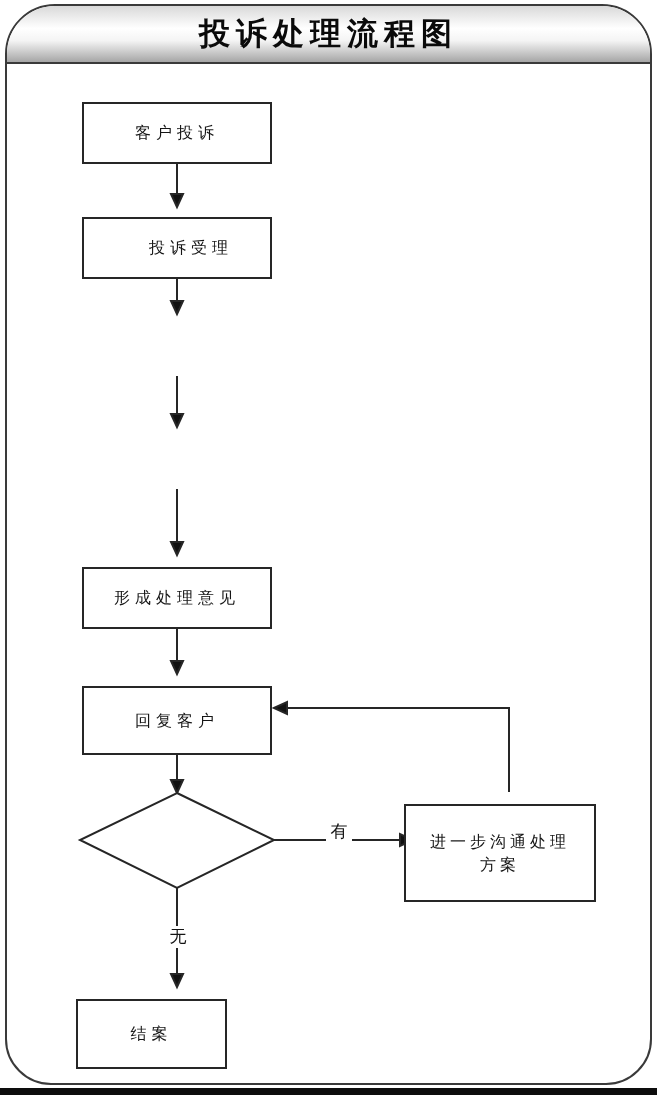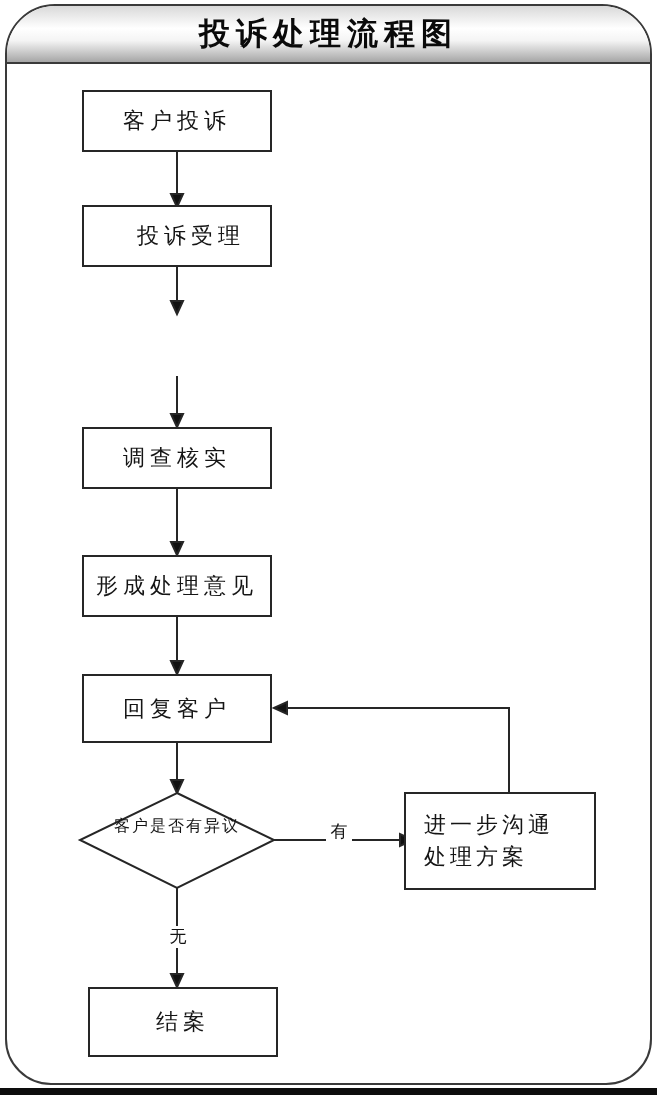"客户投诉" .box { font-size: 22px -> 16px; margin-top: none -> 12px; text-align: none -> center }
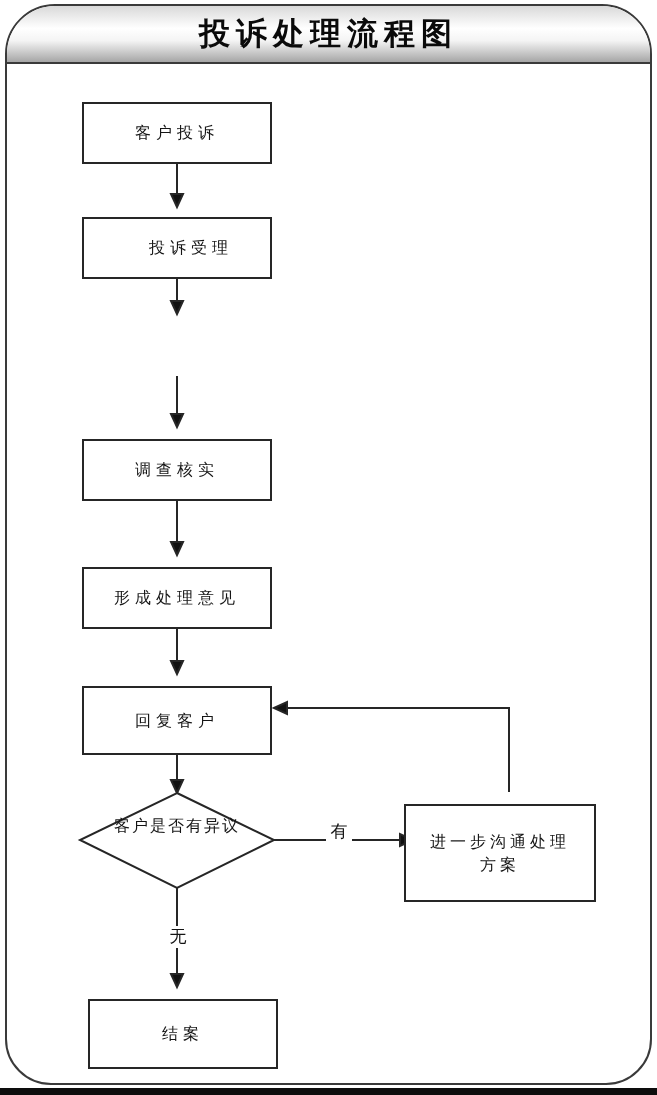"调查核实" div.box { html: <div>调查核实</div> -> none }
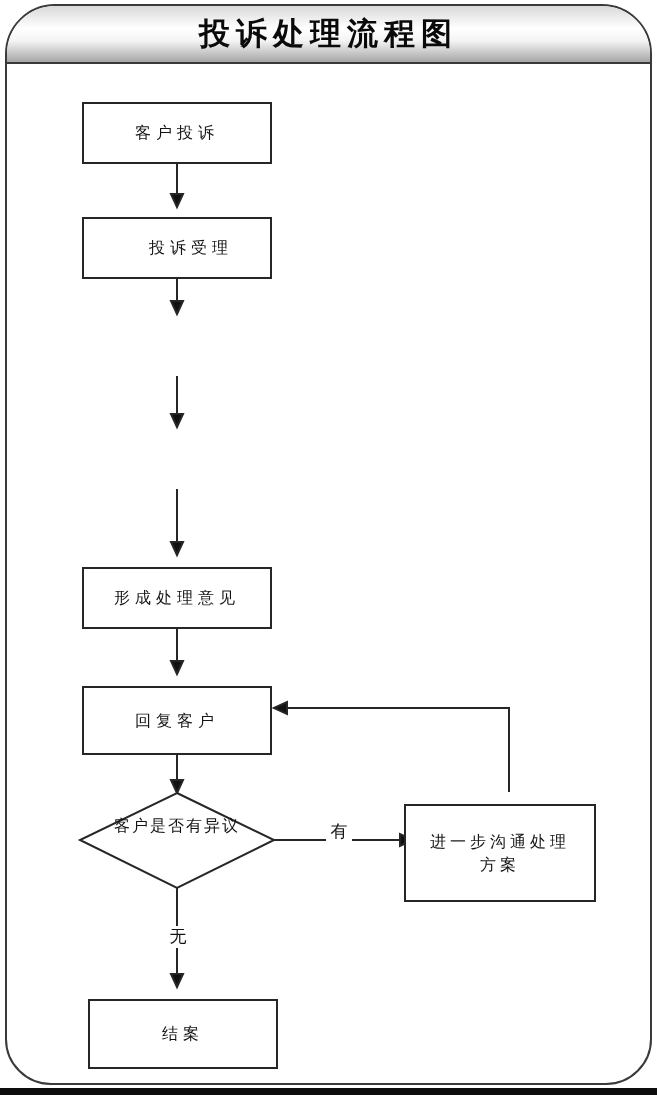"客户是否有异议" div.diamond-label { html: <div>客户是否有异议</div> -> none }
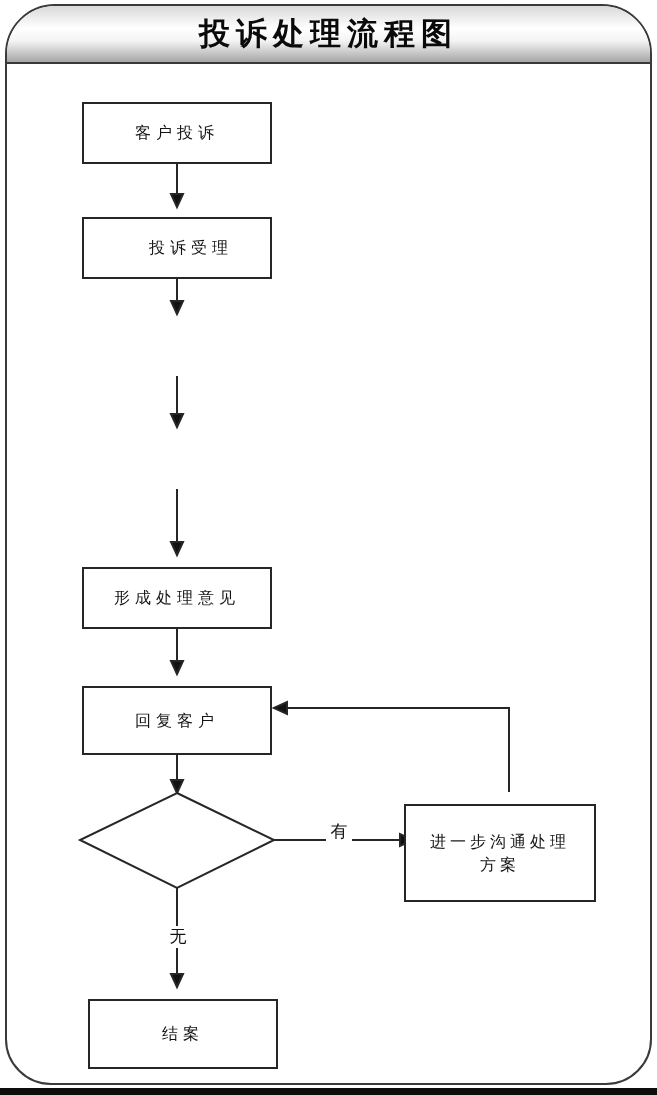"结案" .n8 { left: 88px -> 76px; width: 190px -> 151px }
